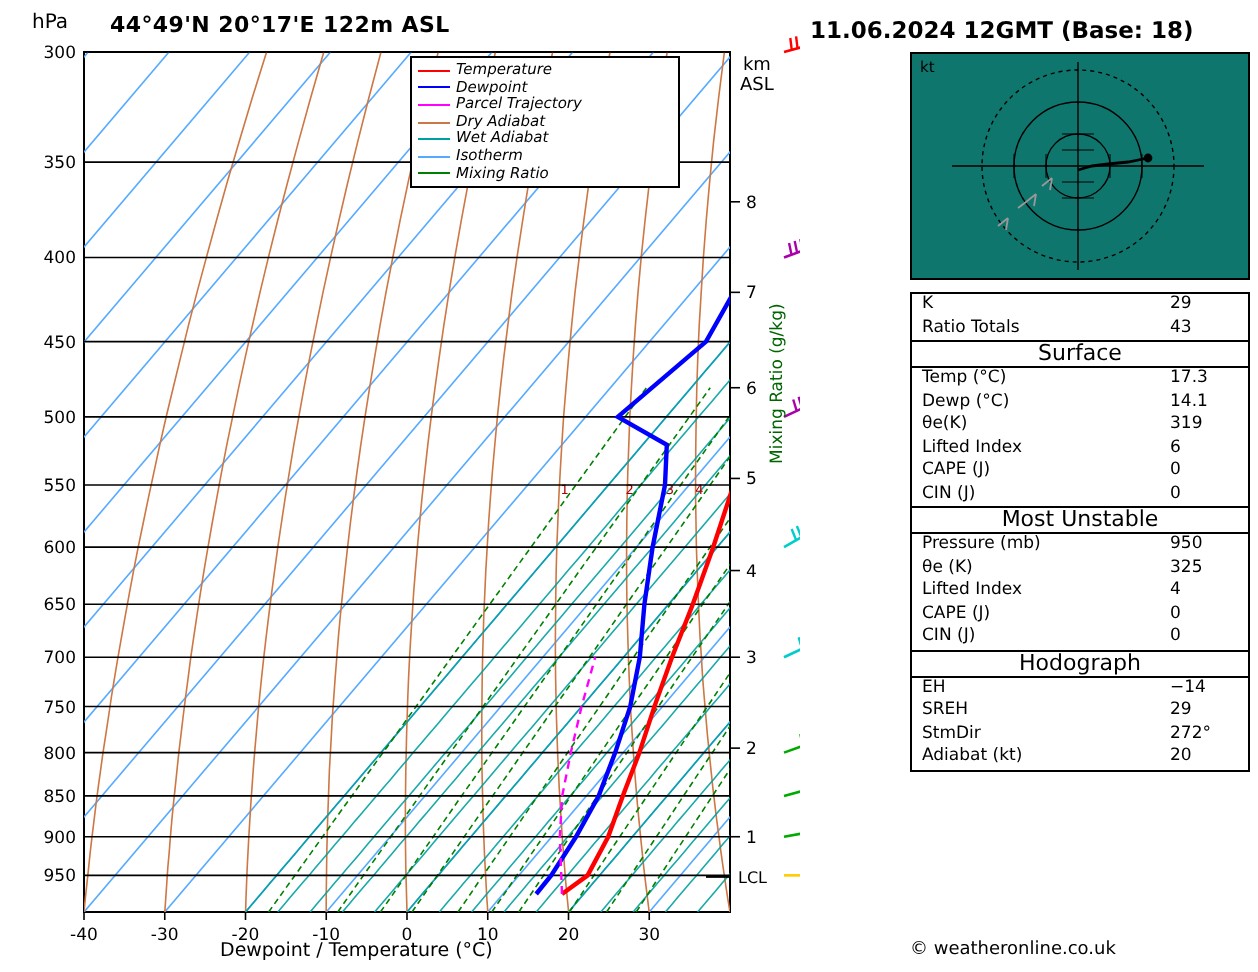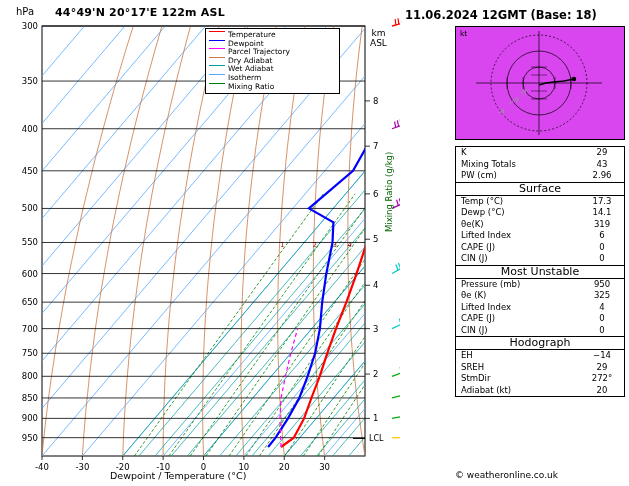"Temperature" .legend div { align-items: flex-start -> center; font-style: none -> italic }
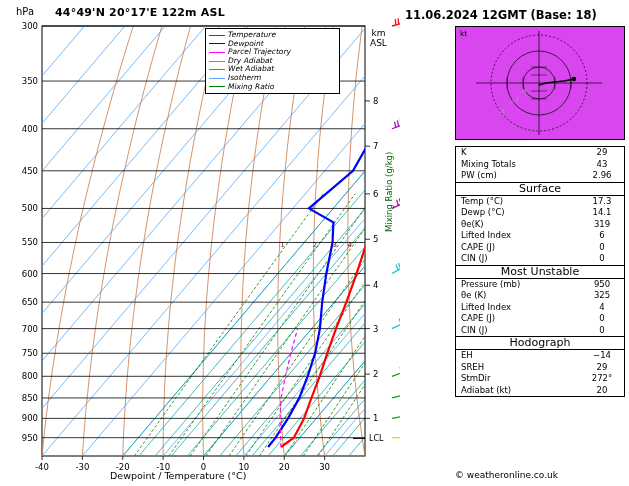"kt" .hodo-box { background: #d946ef -> #0f766e }
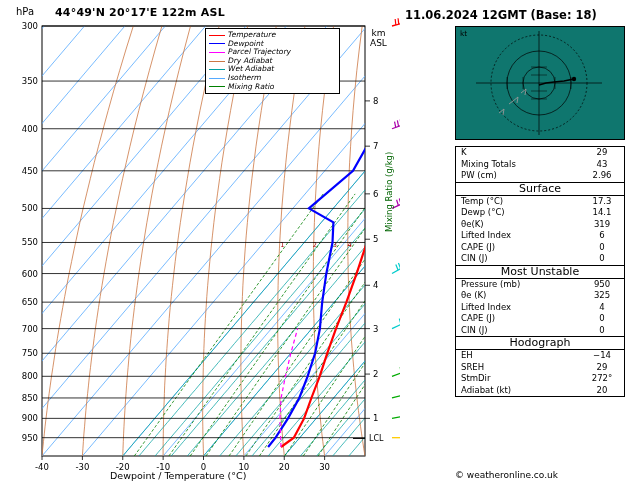"29" .trow span:last-child { text-align: center -> left }
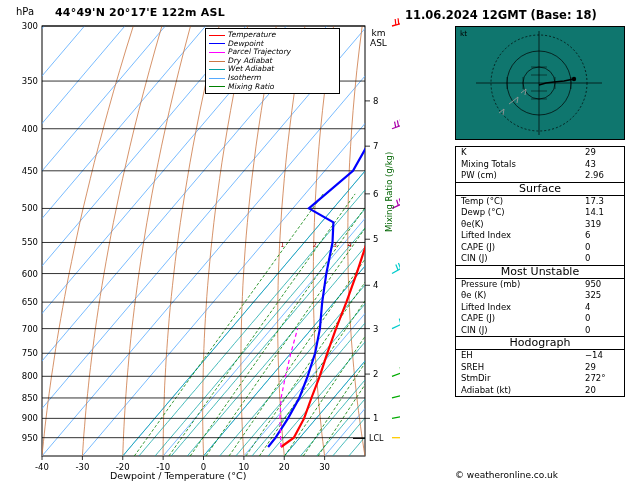"Mixing Totals" span { text: Mixing -> Ratio }
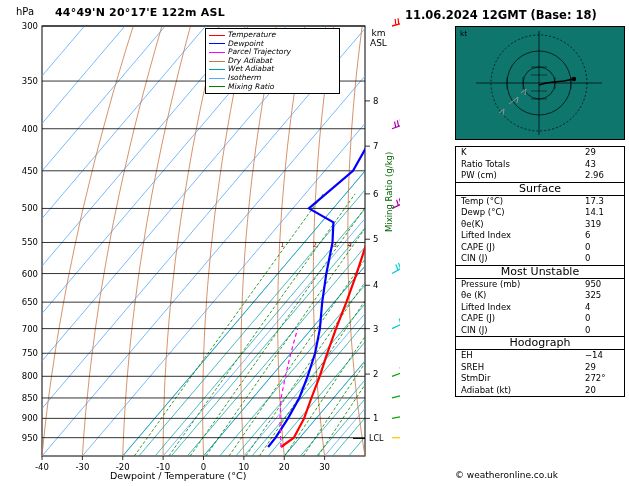"PW (cm)" div.trow { html: <div> <span>PW (cm)</span> <span>2.96</span> </div> -> none }
